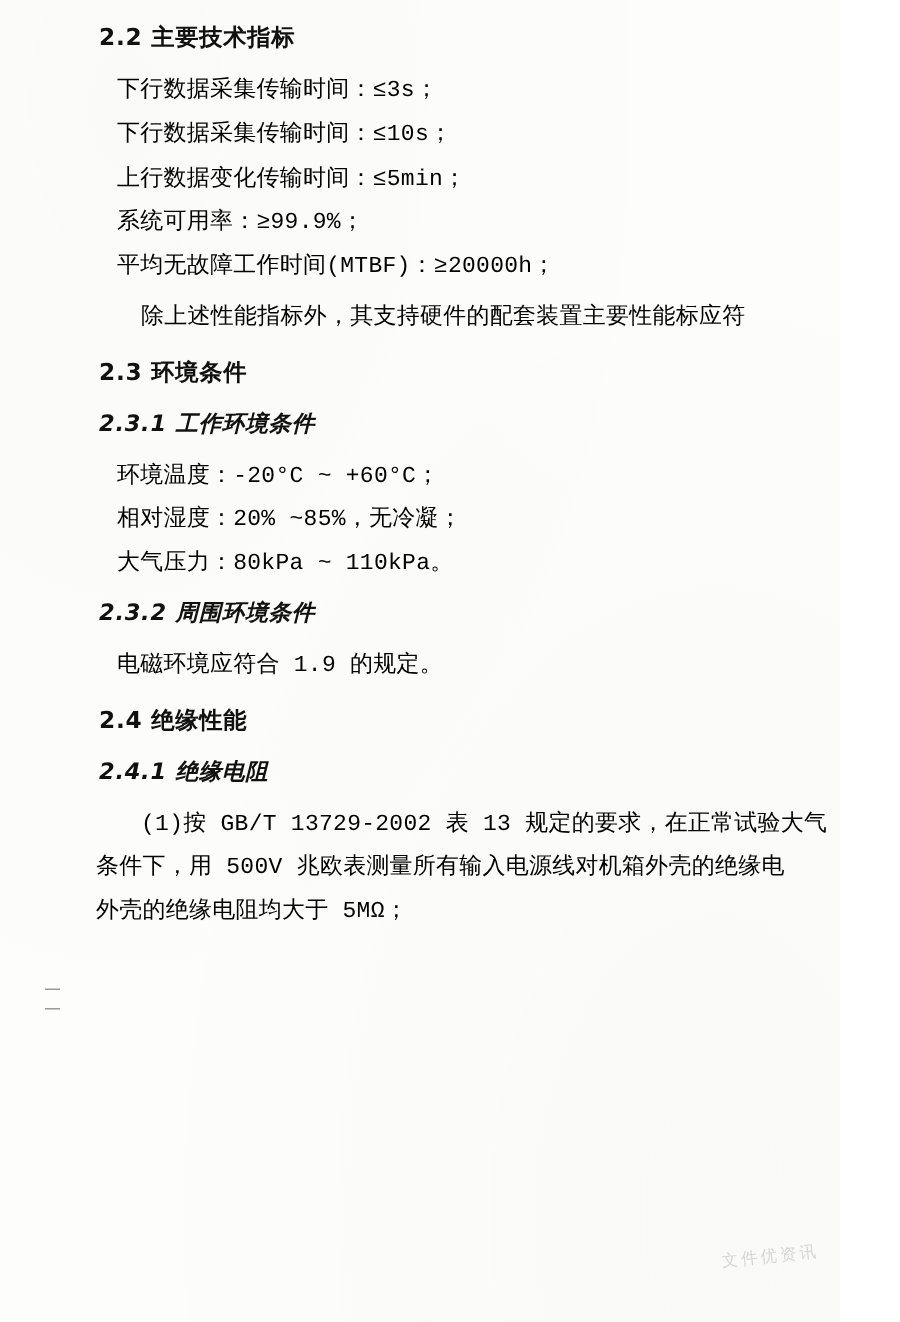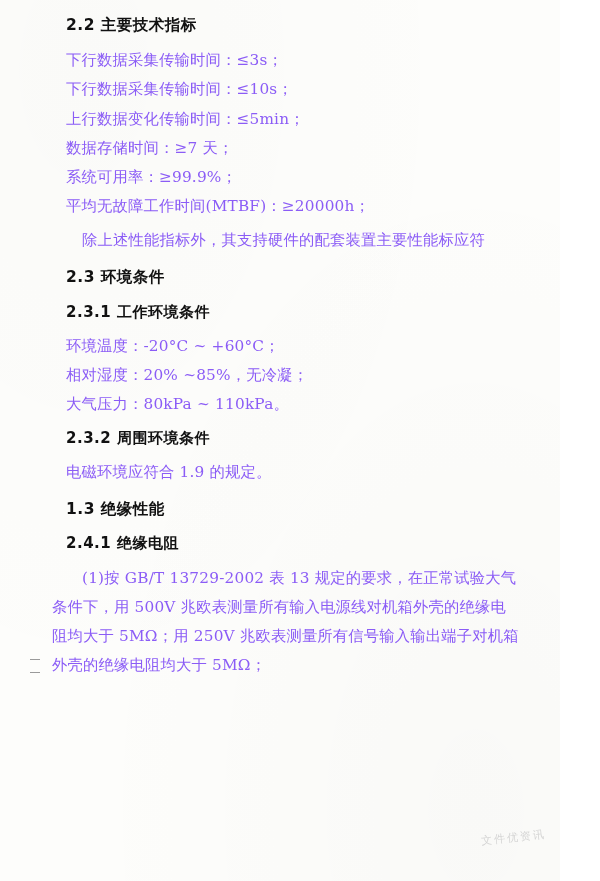"下行数据采集传输时间：≤3s；" .para { color: #8b5cf6 -> #000000; font-family: none -> Liberation Mono, monospace; margin: 0 0 5px 0 -> 0 0 5px 12px }
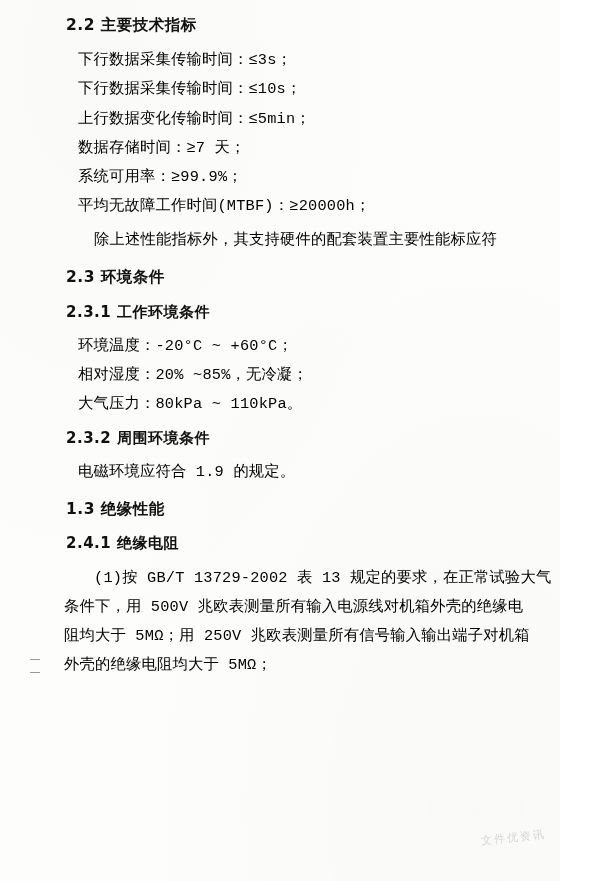"数据存储时间：≥7 天；" p.para { html: <p>数据存储时间：≥7 天；</p> -> none }
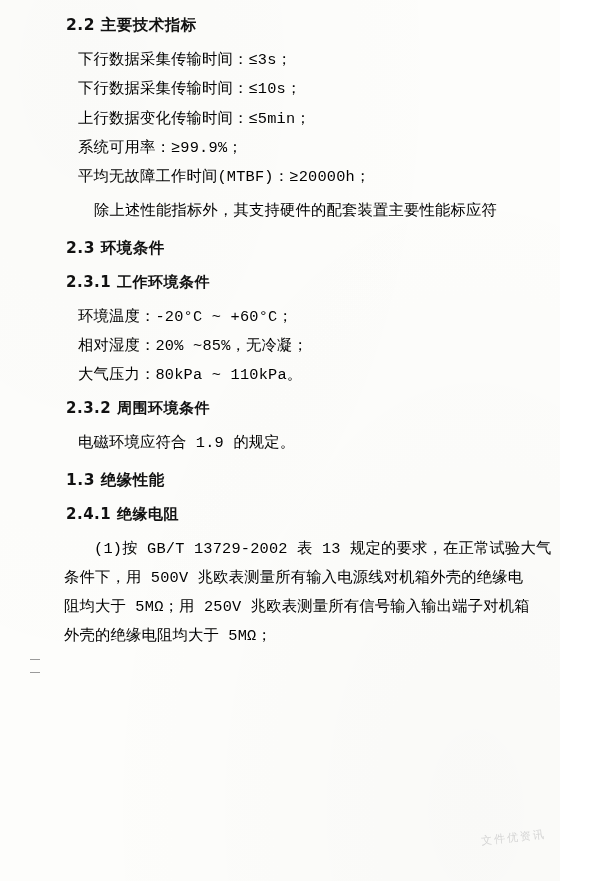"2.3.1 工作环境条件" .heading.sub { font-style: none -> italic }
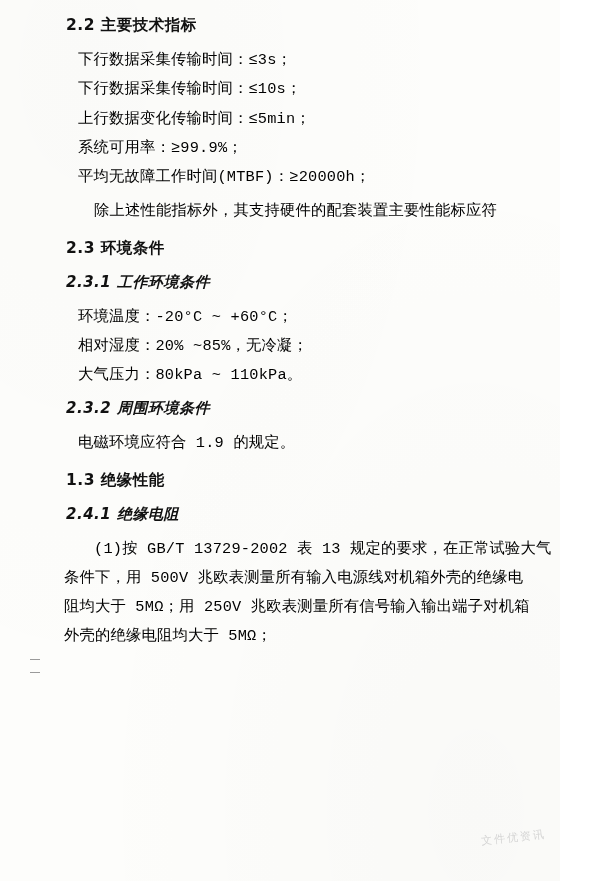"1.3 绝缘性能" h2.heading { text: 1.3 -> 2.4 }
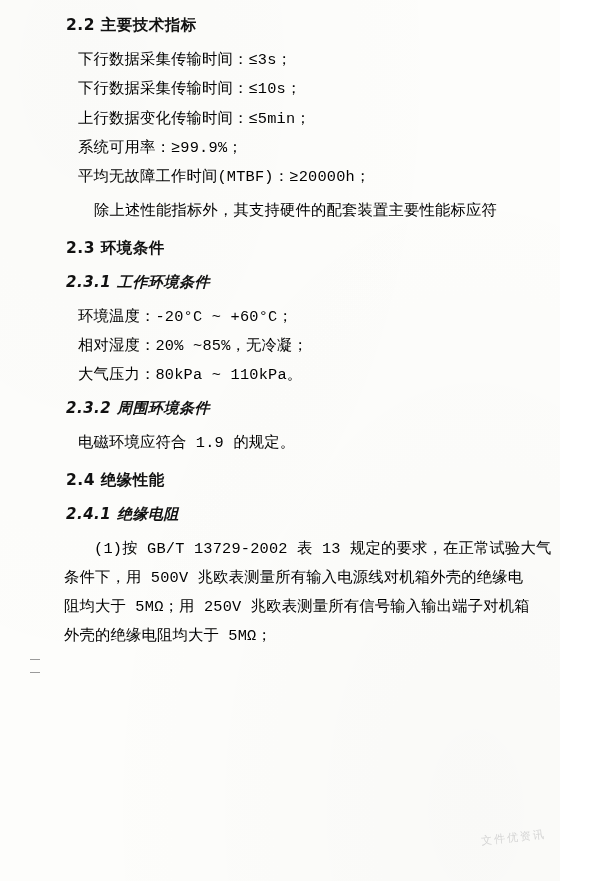"阻均大于 5MΩ；用 250V 兆欧表测量所有信号输入输出端子对机箱" p.para { html: <p>阻均大于 5MΩ；用 250V 兆欧表测量所有信号输入输出端子对机箱</p> -> none }
